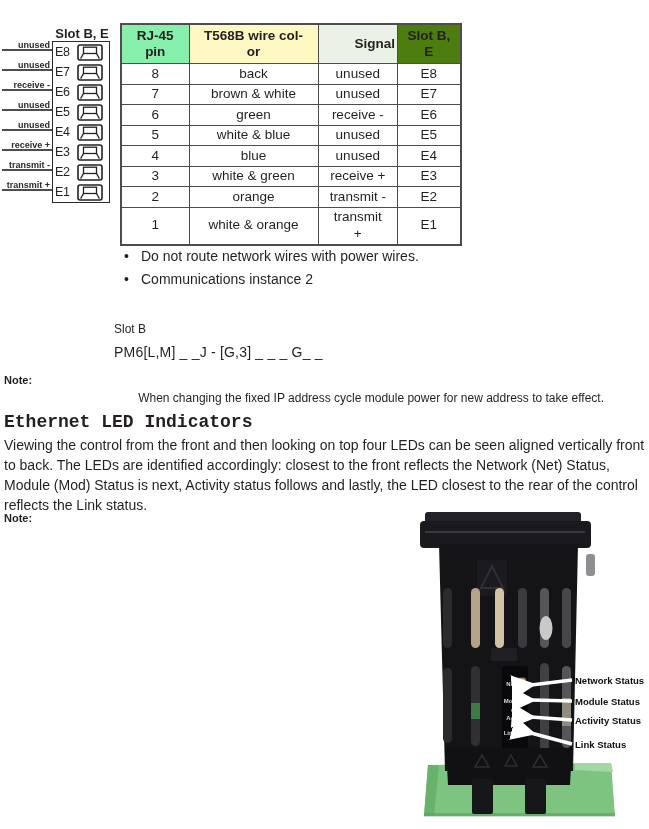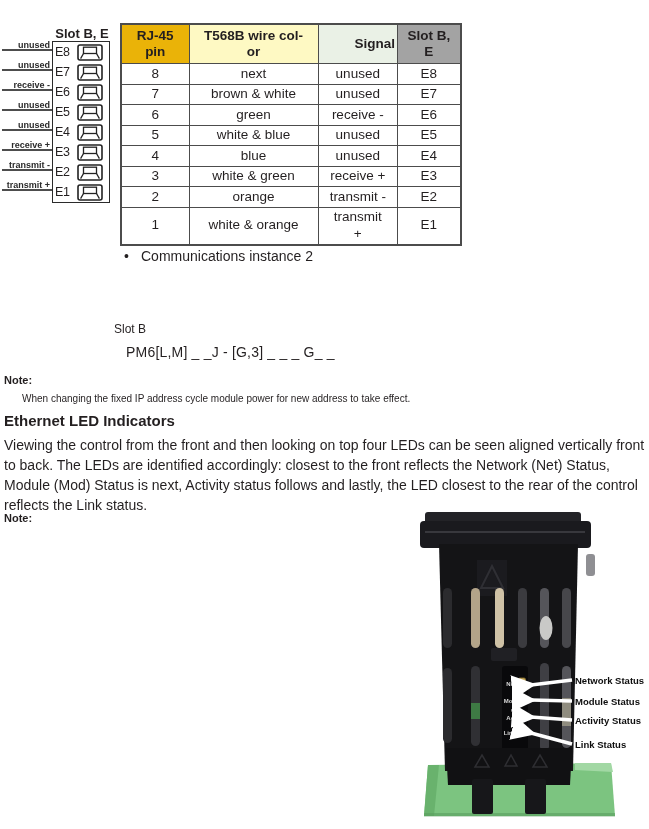"RJ-45" th { background: #eab308 -> #86efac }
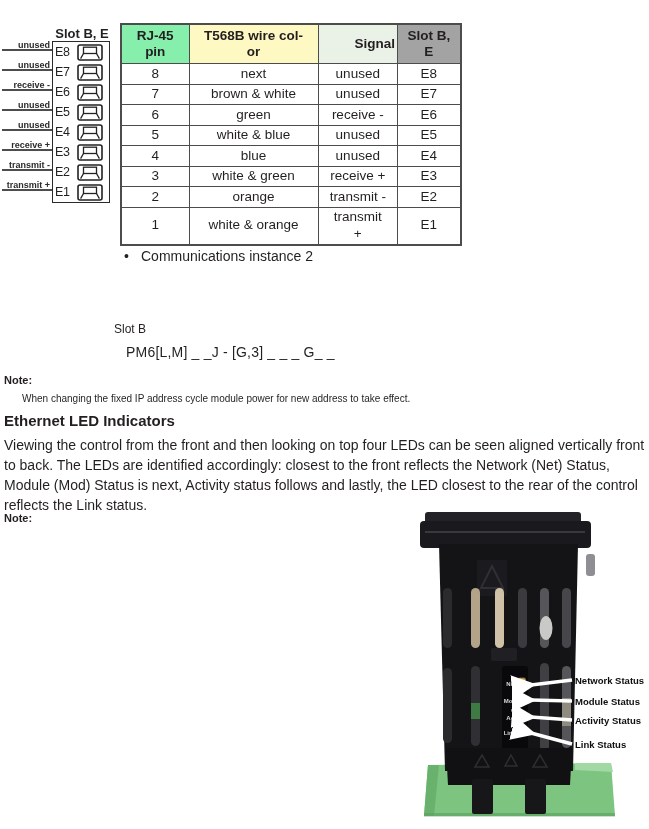"Slot B," th { background: #a3a3a3 -> #4d7c0f }
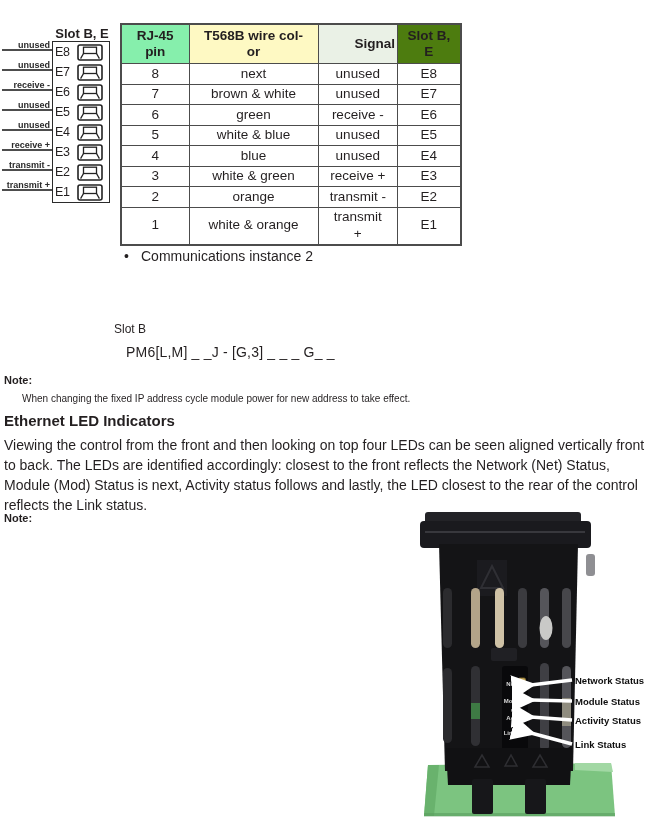"next" td { text: next -> back }
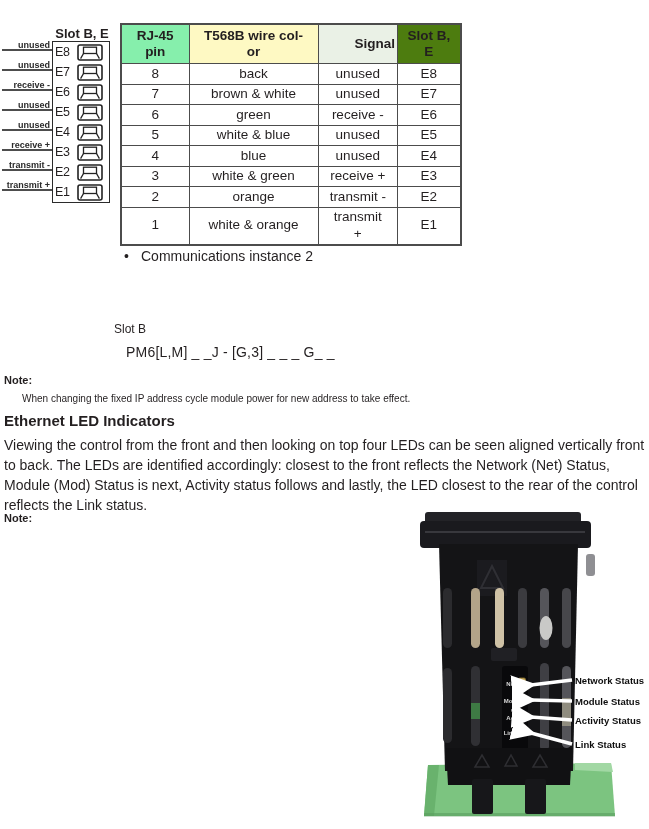"Do not route network wires" li { html: none -> <li>Do not route network wires with power wires.</li> }
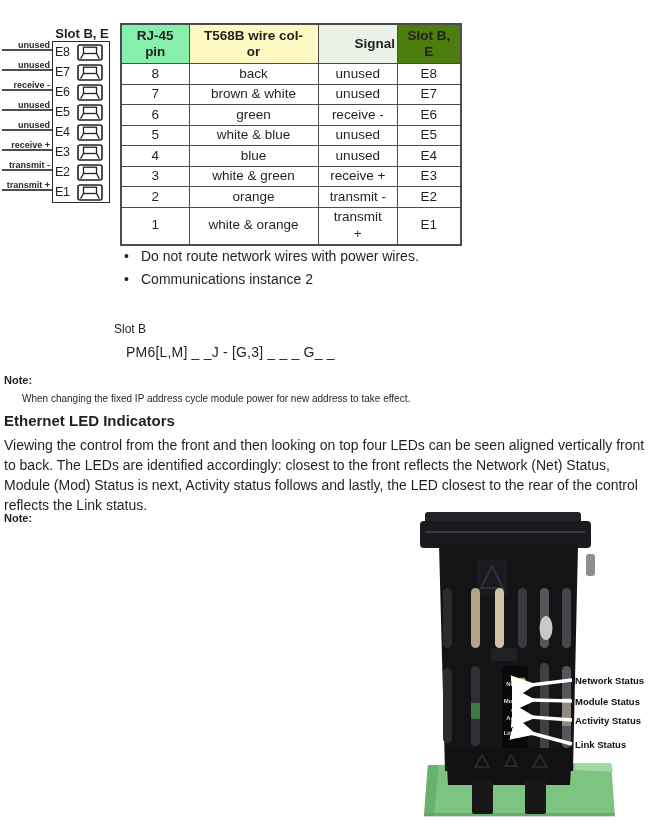"PM6[L,M] _ _J - [G,3]" .part-line { left: 126px -> 114px }
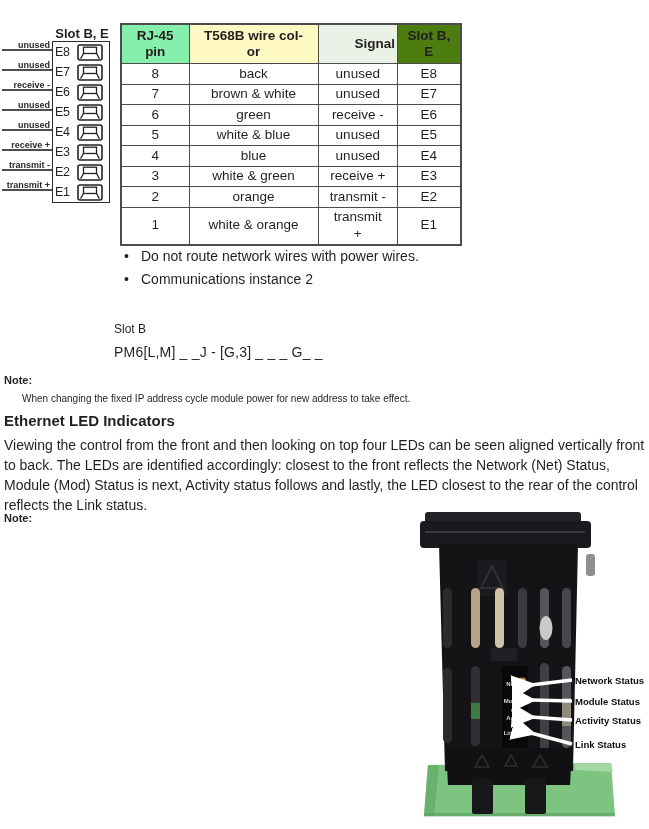"When changing the fixed IP" .note-text { font-size: 10px -> 12px; text-align: none -> right }
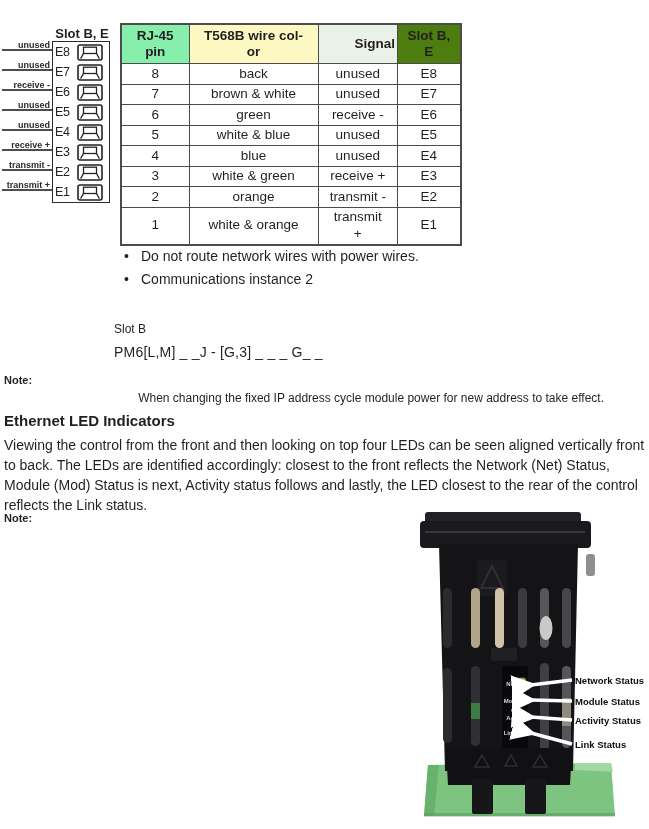"Ethernet LED Indicators" .section-heading { font-family: none -> Liberation Mono, monospace; font-size: 15px -> 18px }
